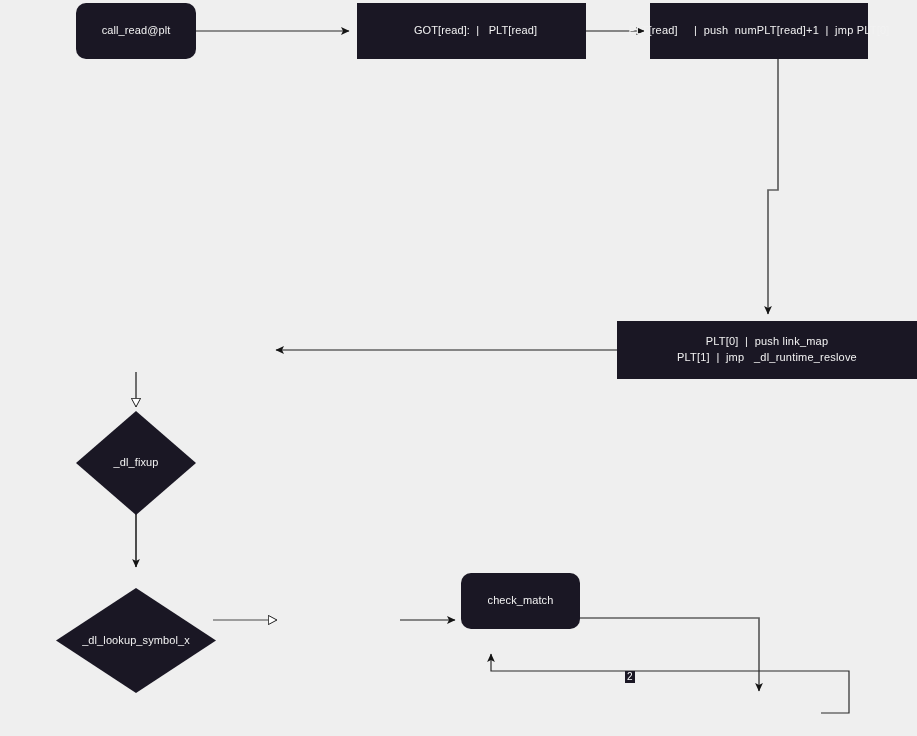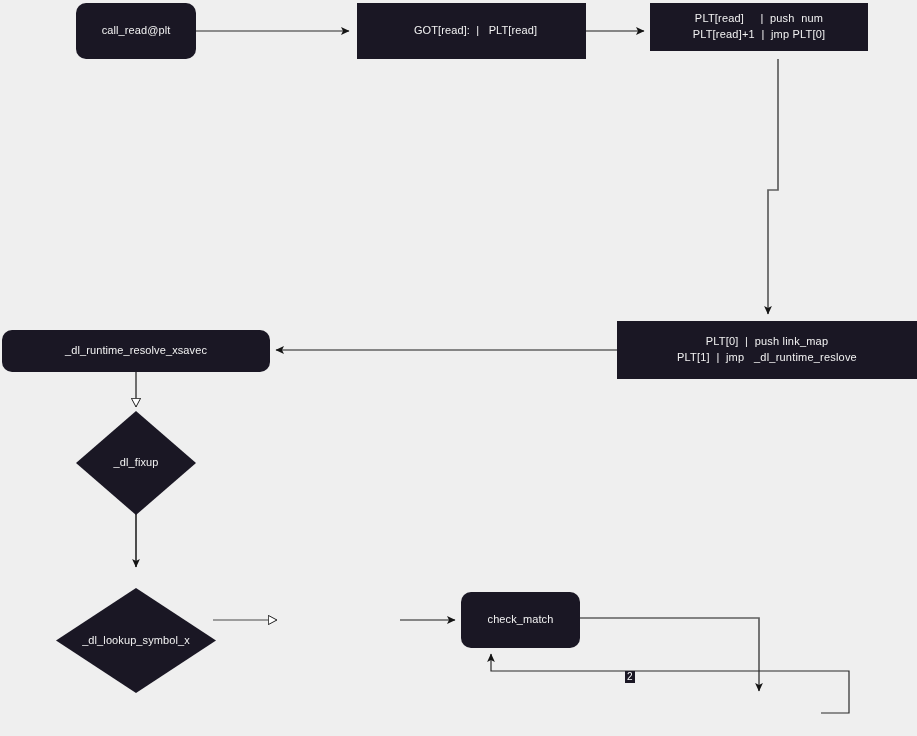"PLT[read] | push num" div.node { flex-direction: column -> none; height: 48px -> 56px }
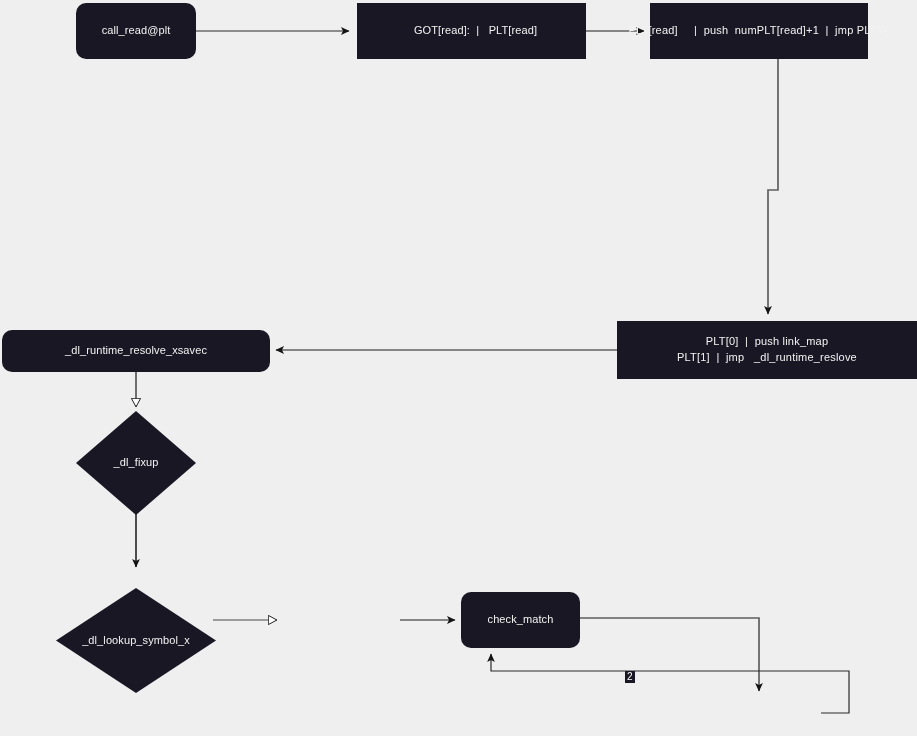"_dl_runtime_resolve_xsavec" div.node { html: <div> <span>_dl_runtime_resolve_xsavec</span> </div> -> none }
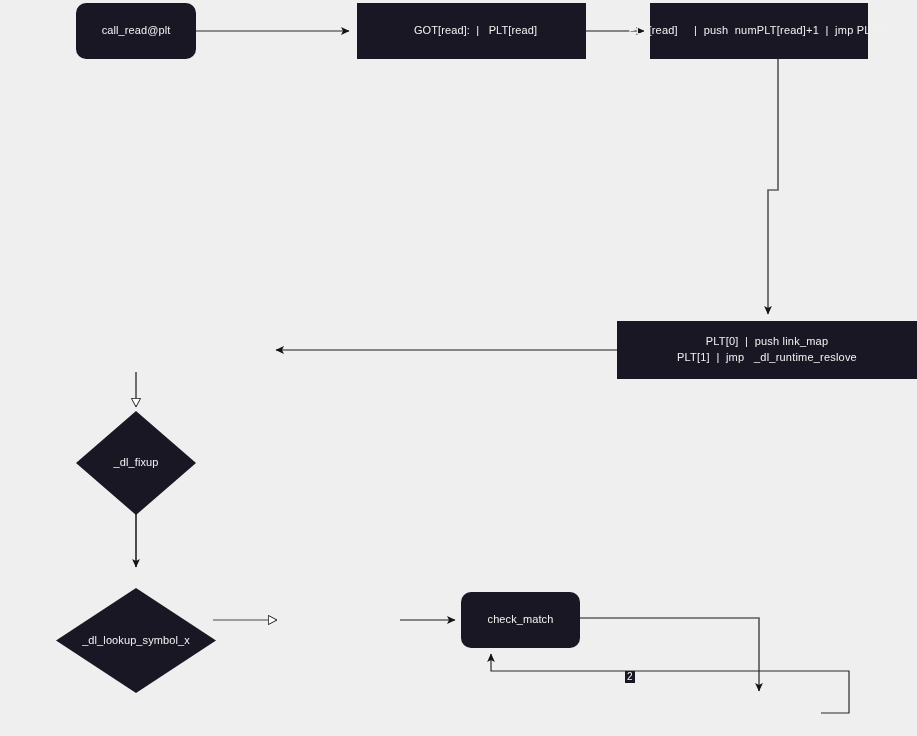"check_match" div.node { top: 592px -> 573px }
